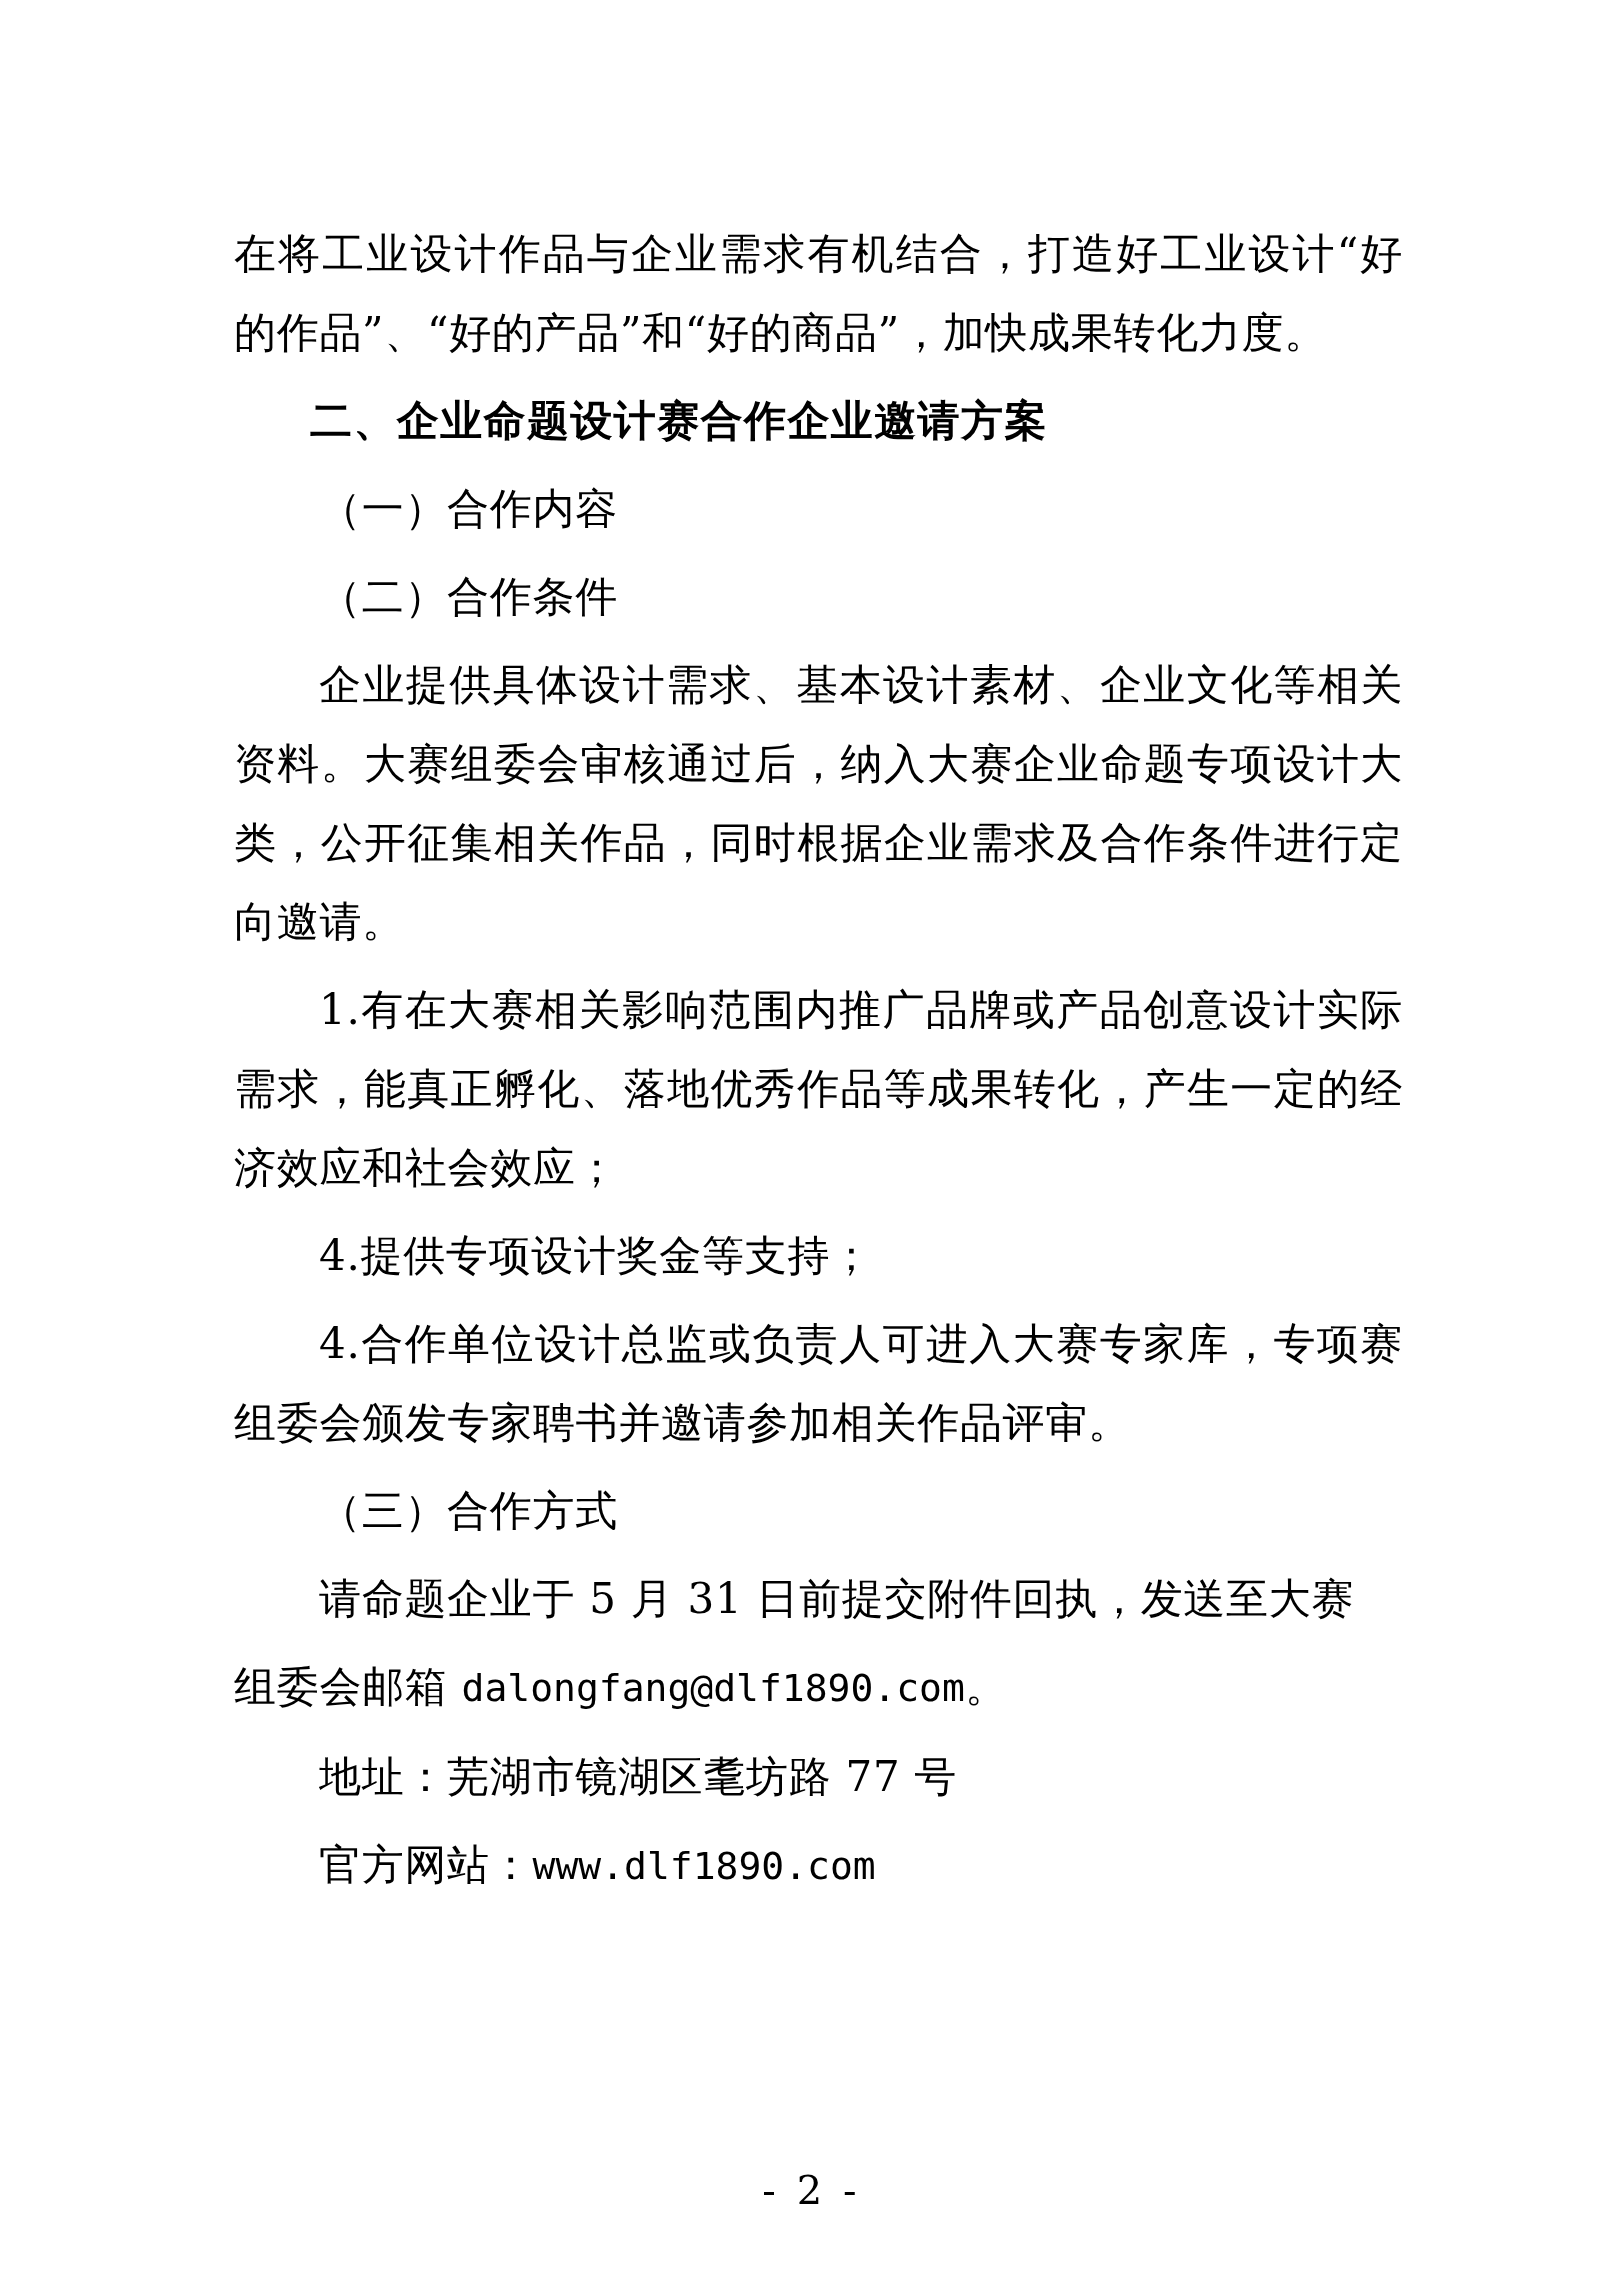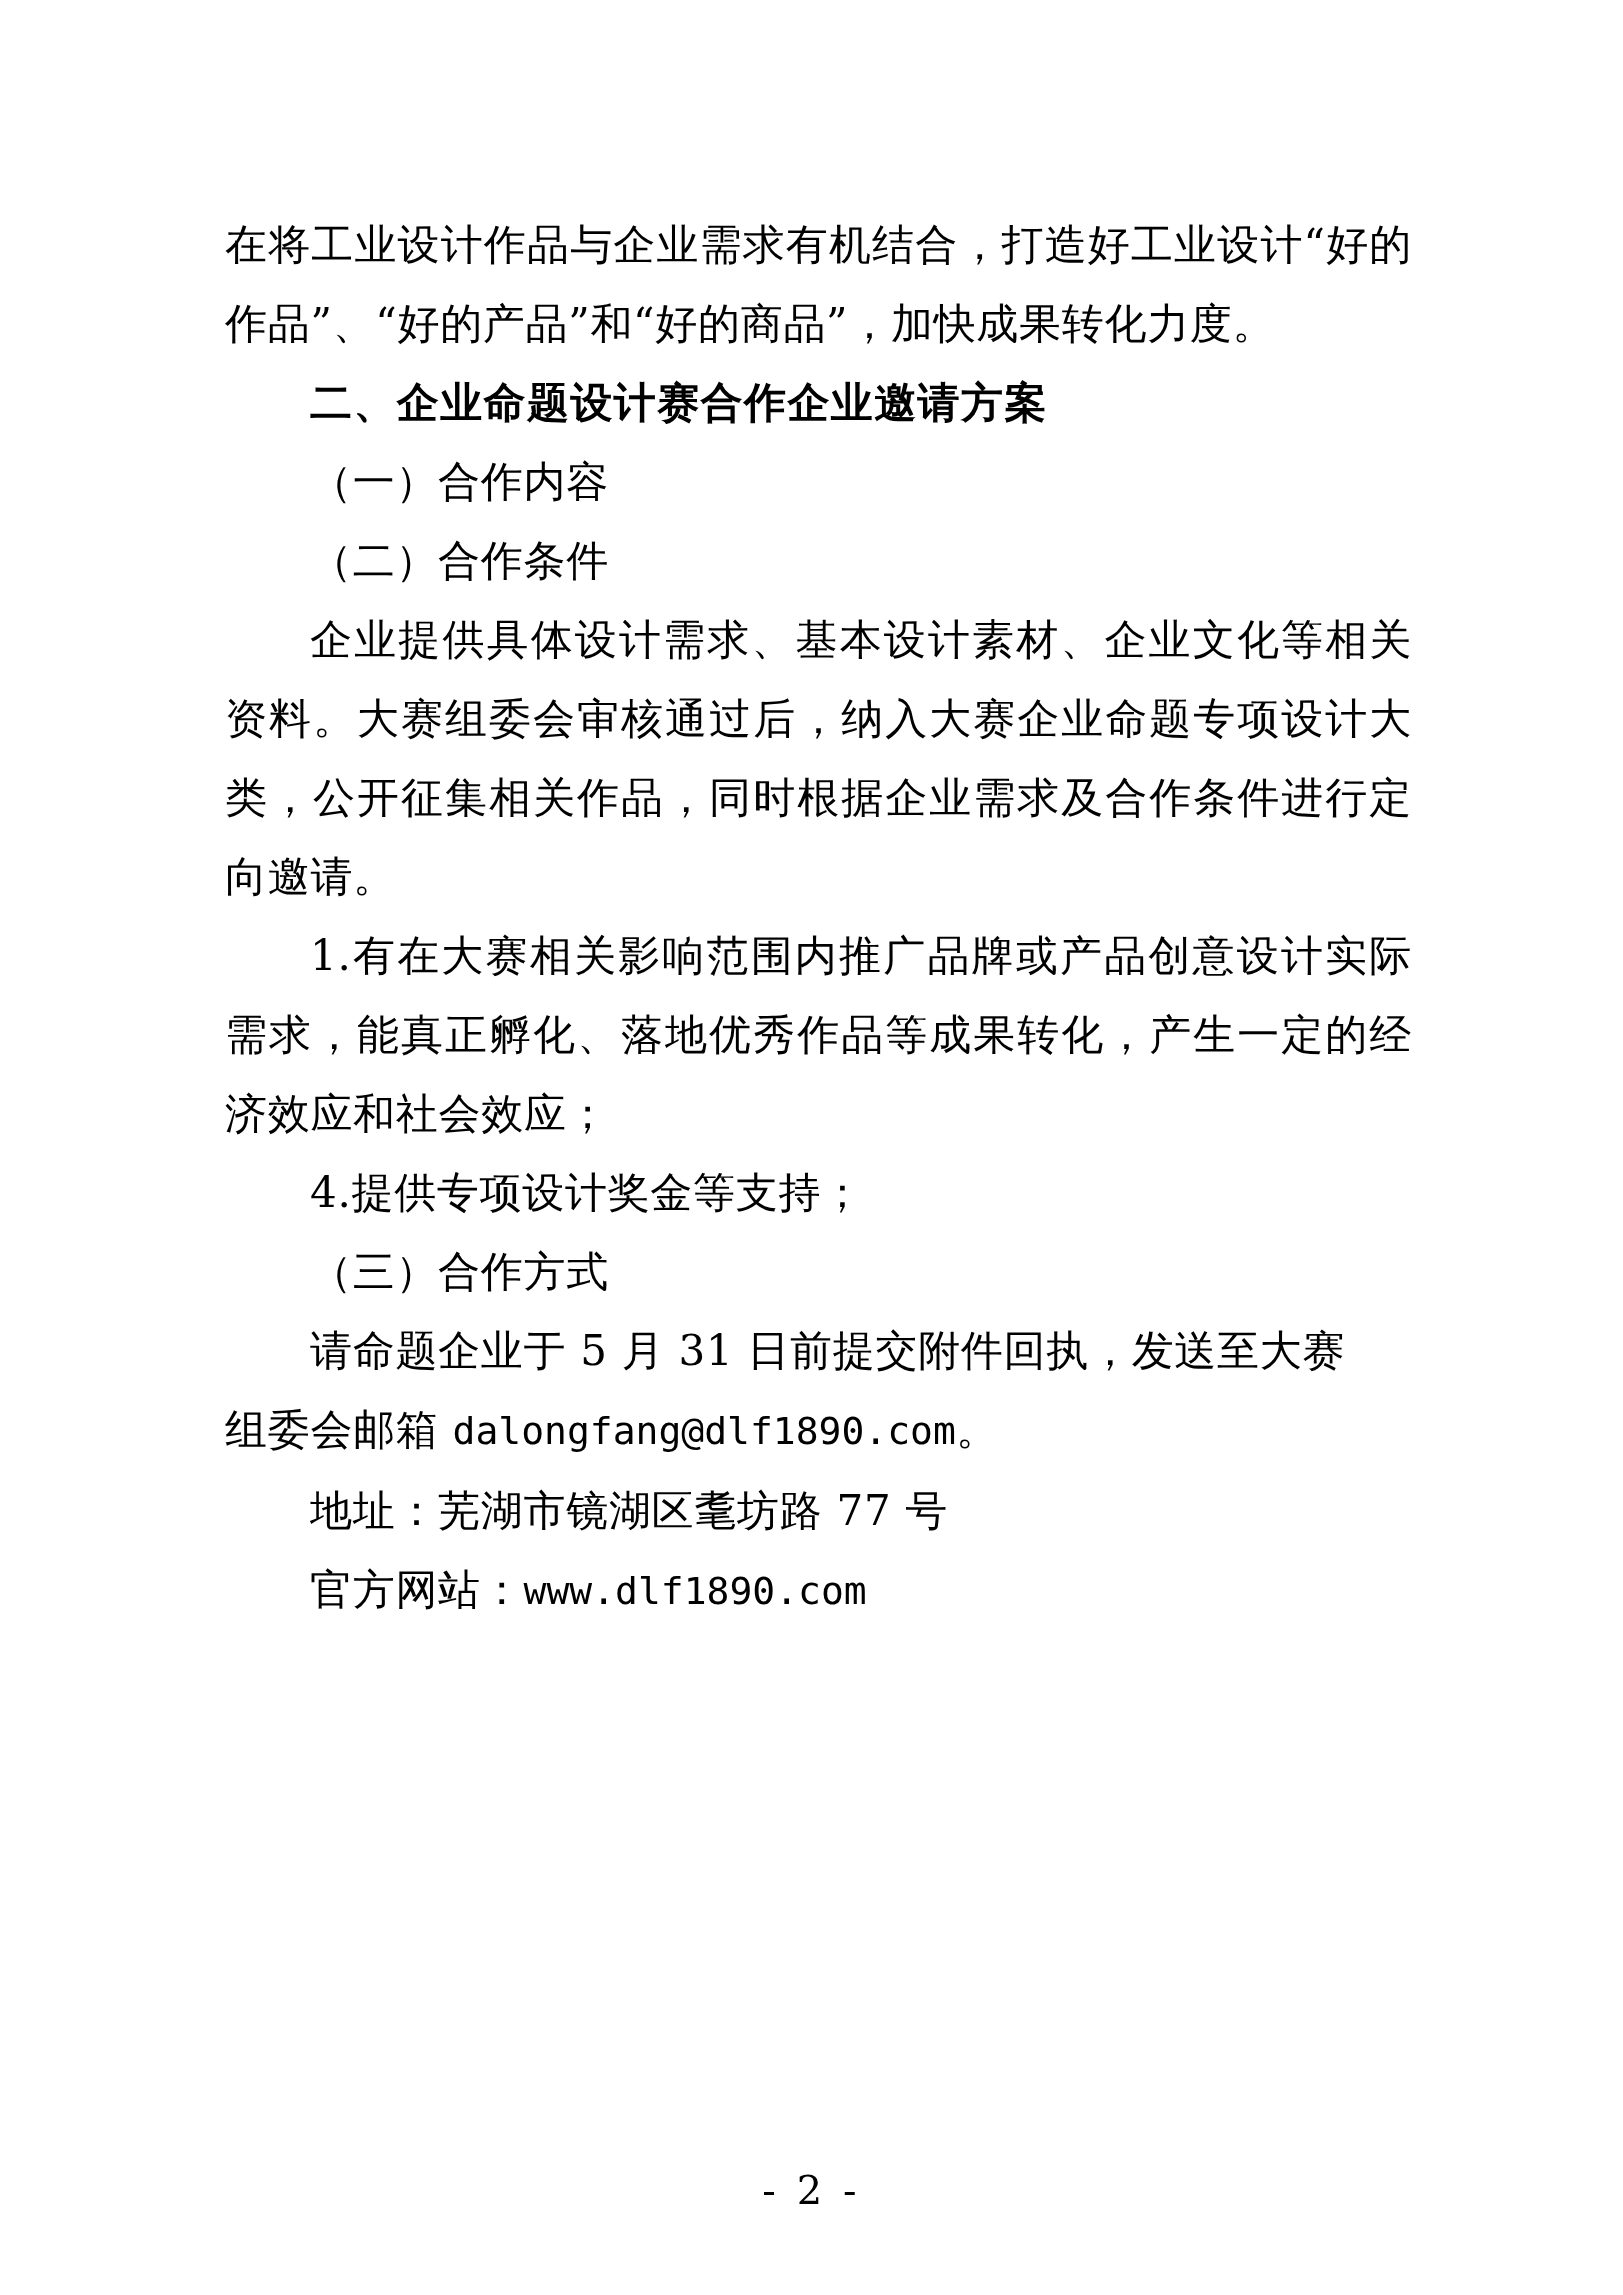"在将工业设计作品与企业需求有机结合，打造好工业设计“好的作品”、“好的产品”和“" .para { margin: 0 -> 9px }
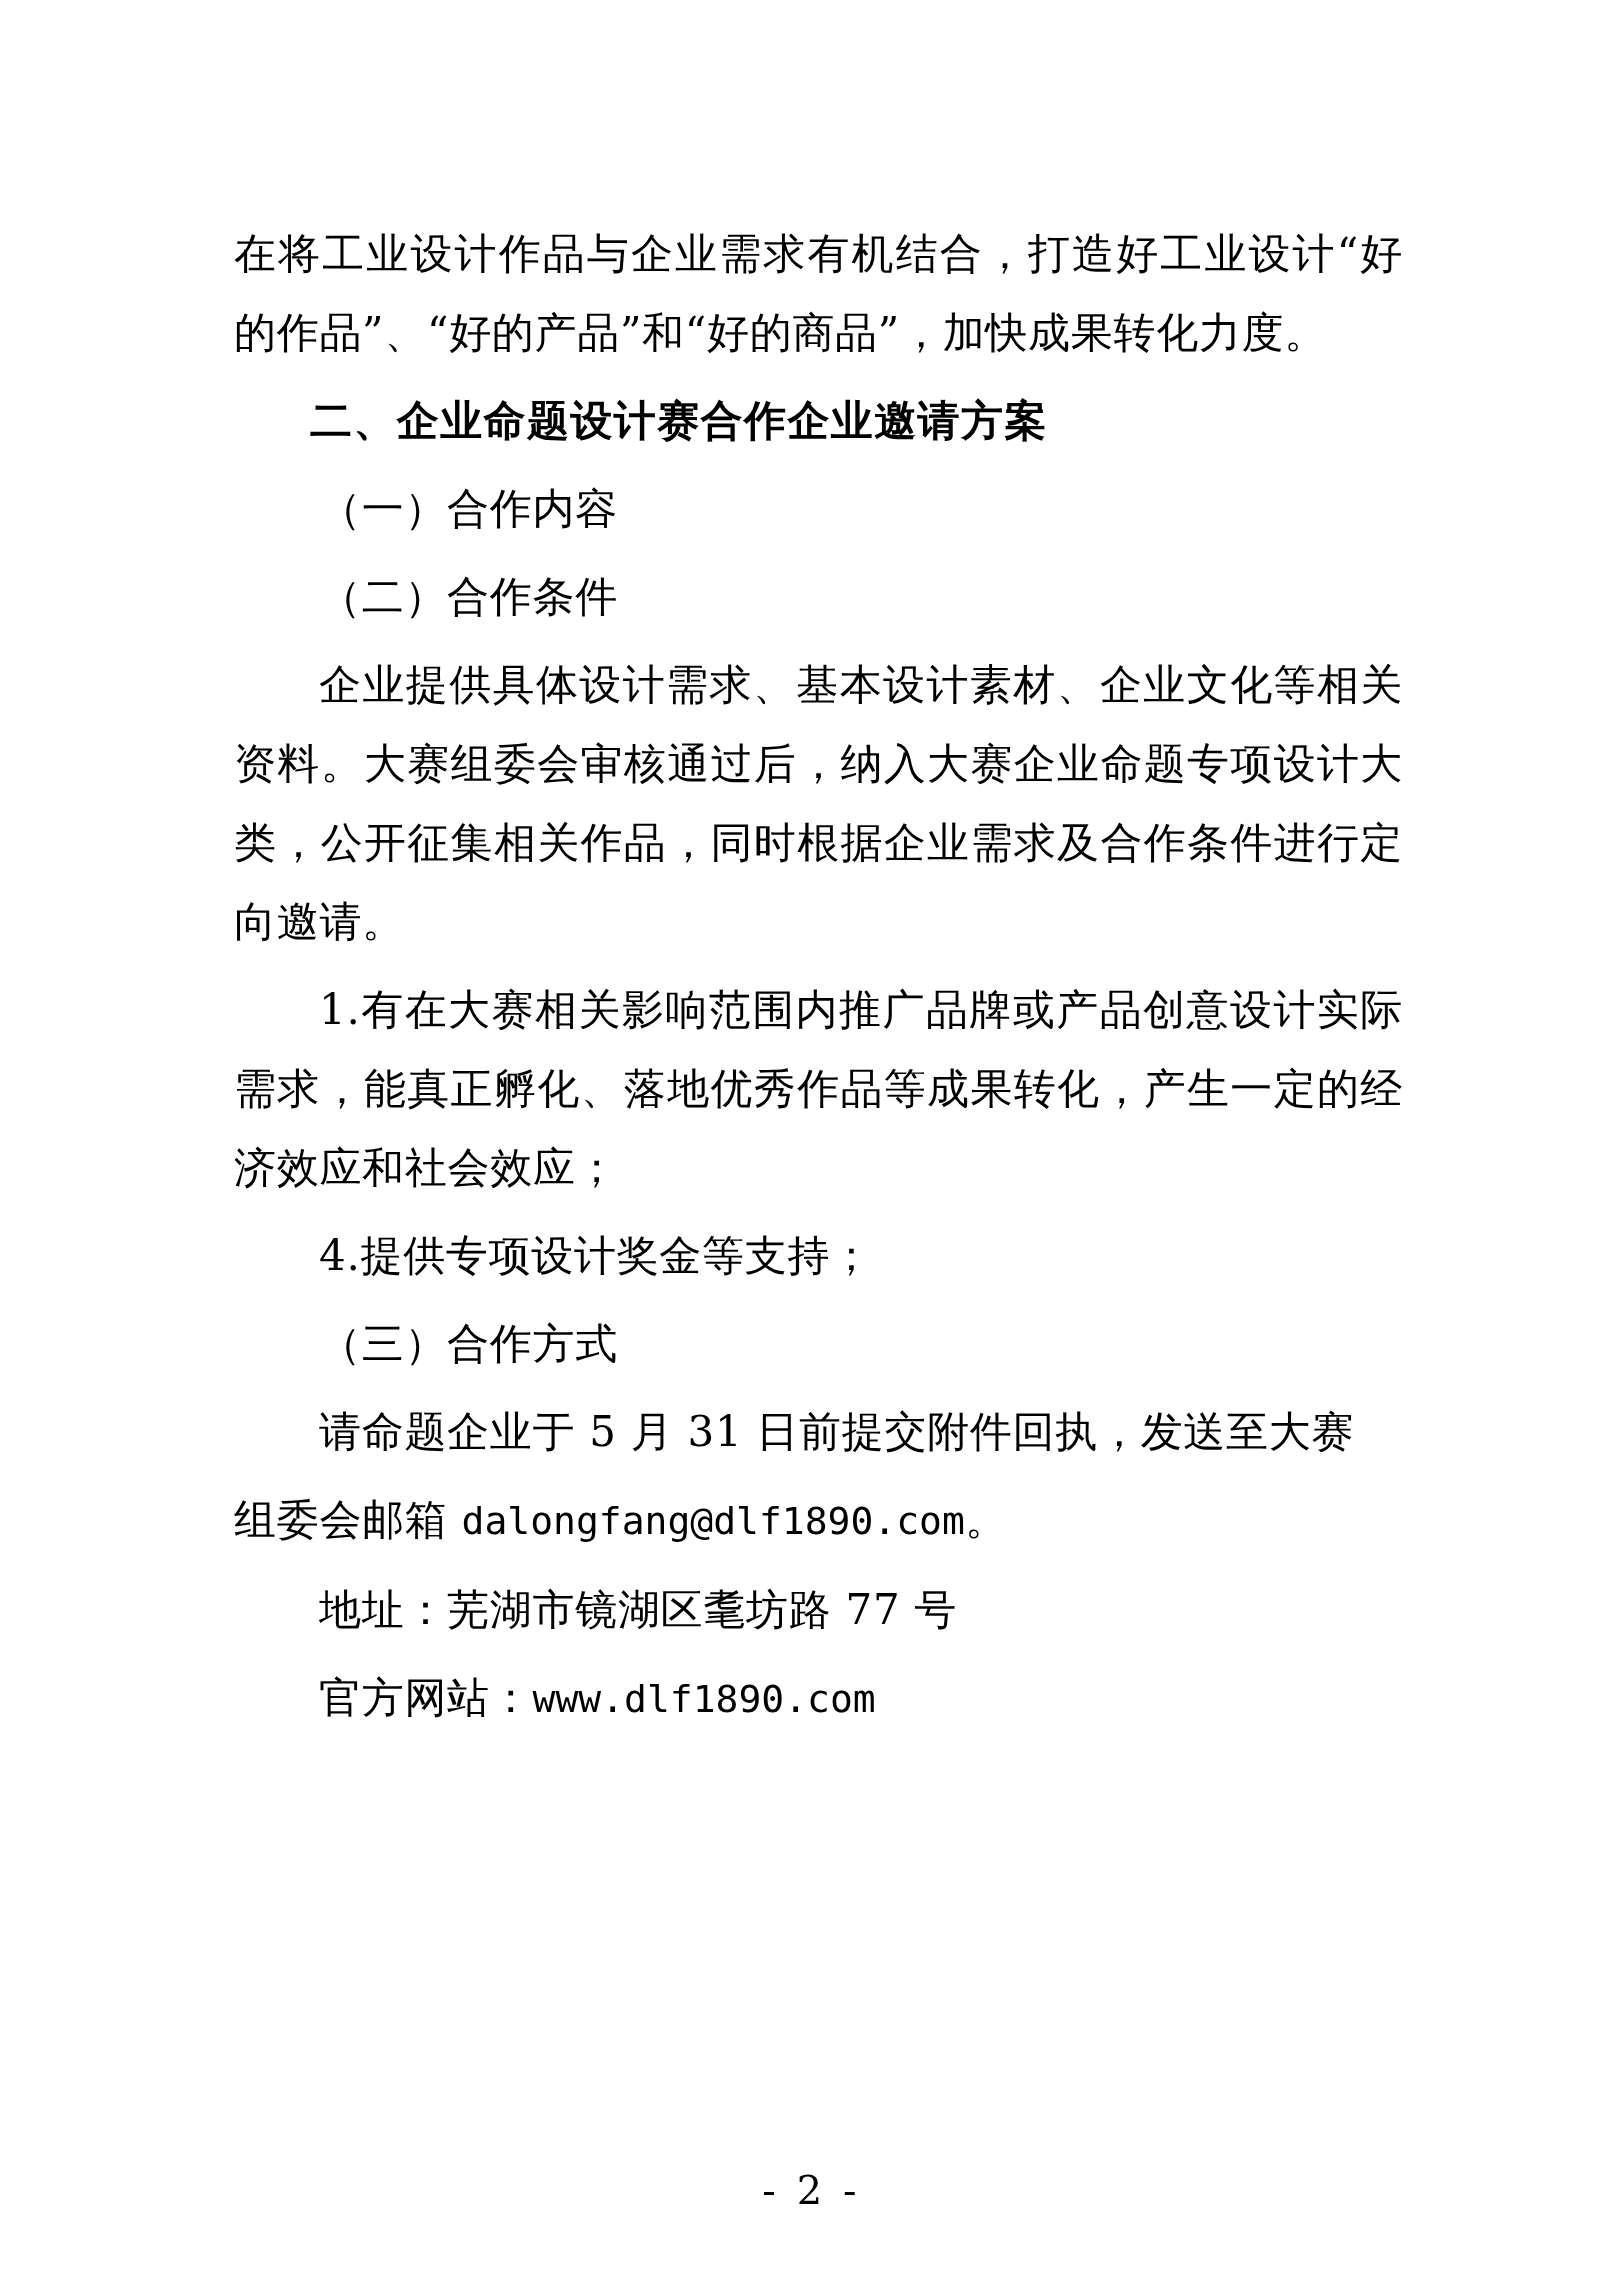"4.合作单位设计总监或负责人可进入大赛专家库，专项赛组委会颁发专家聘书并邀请参加" p.para { html: none -> <p>4.合作单位设计总监或负责人可进入大赛专家库，专项赛组委会颁发专家聘书并邀请参加相关作品评审。</p> }
